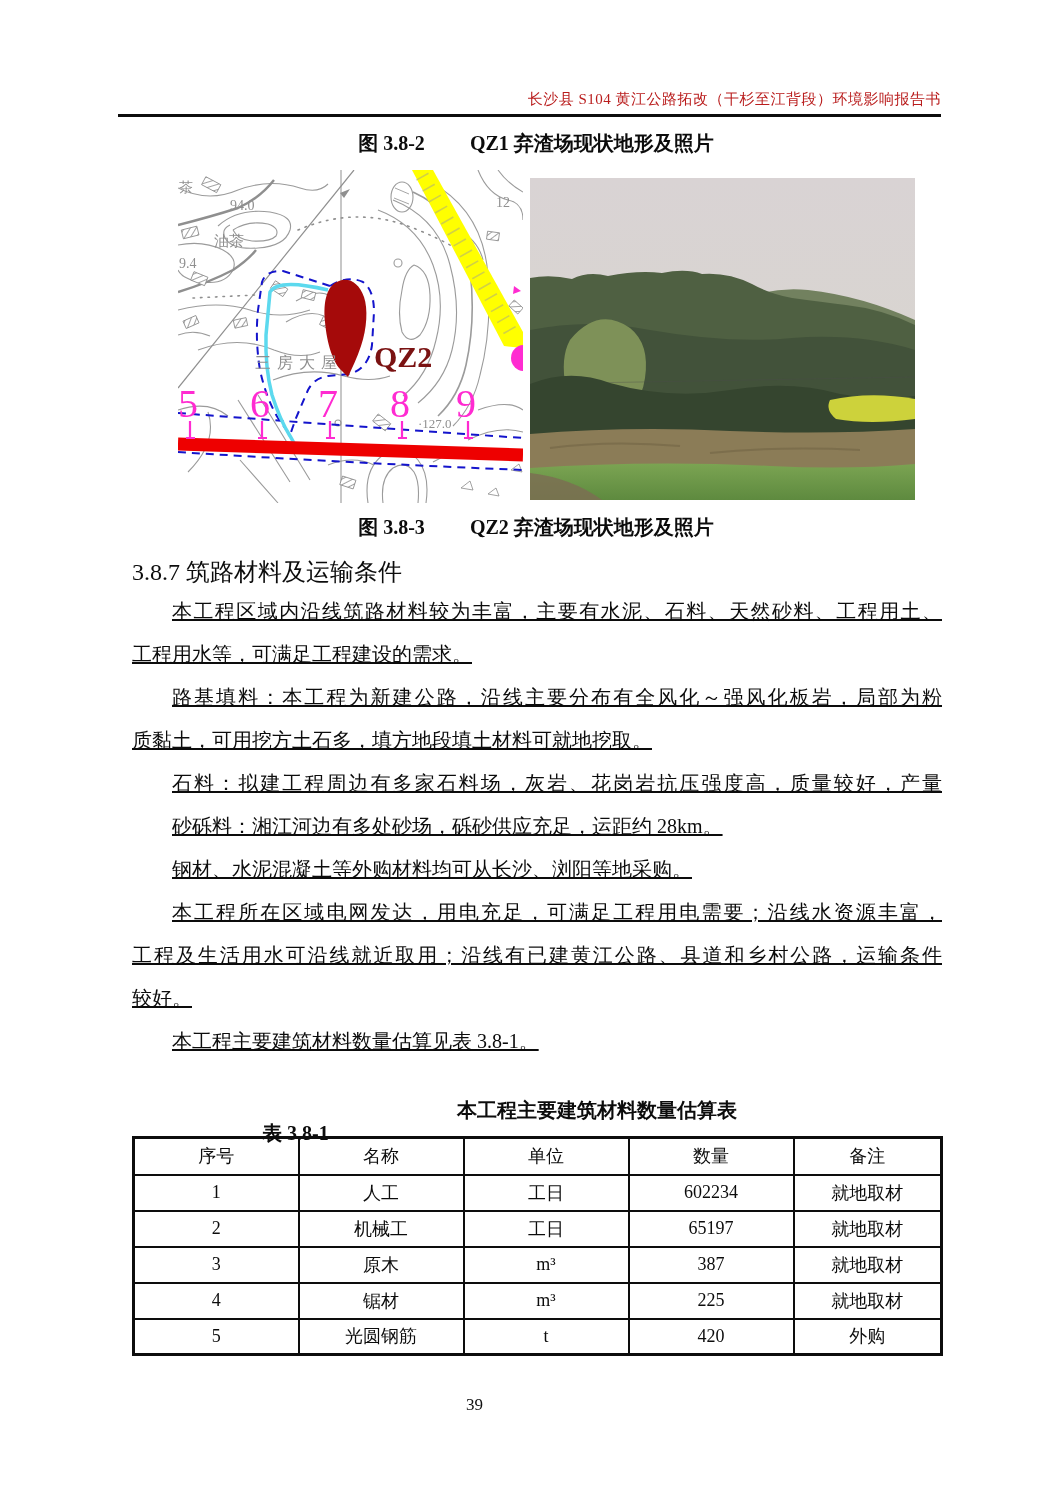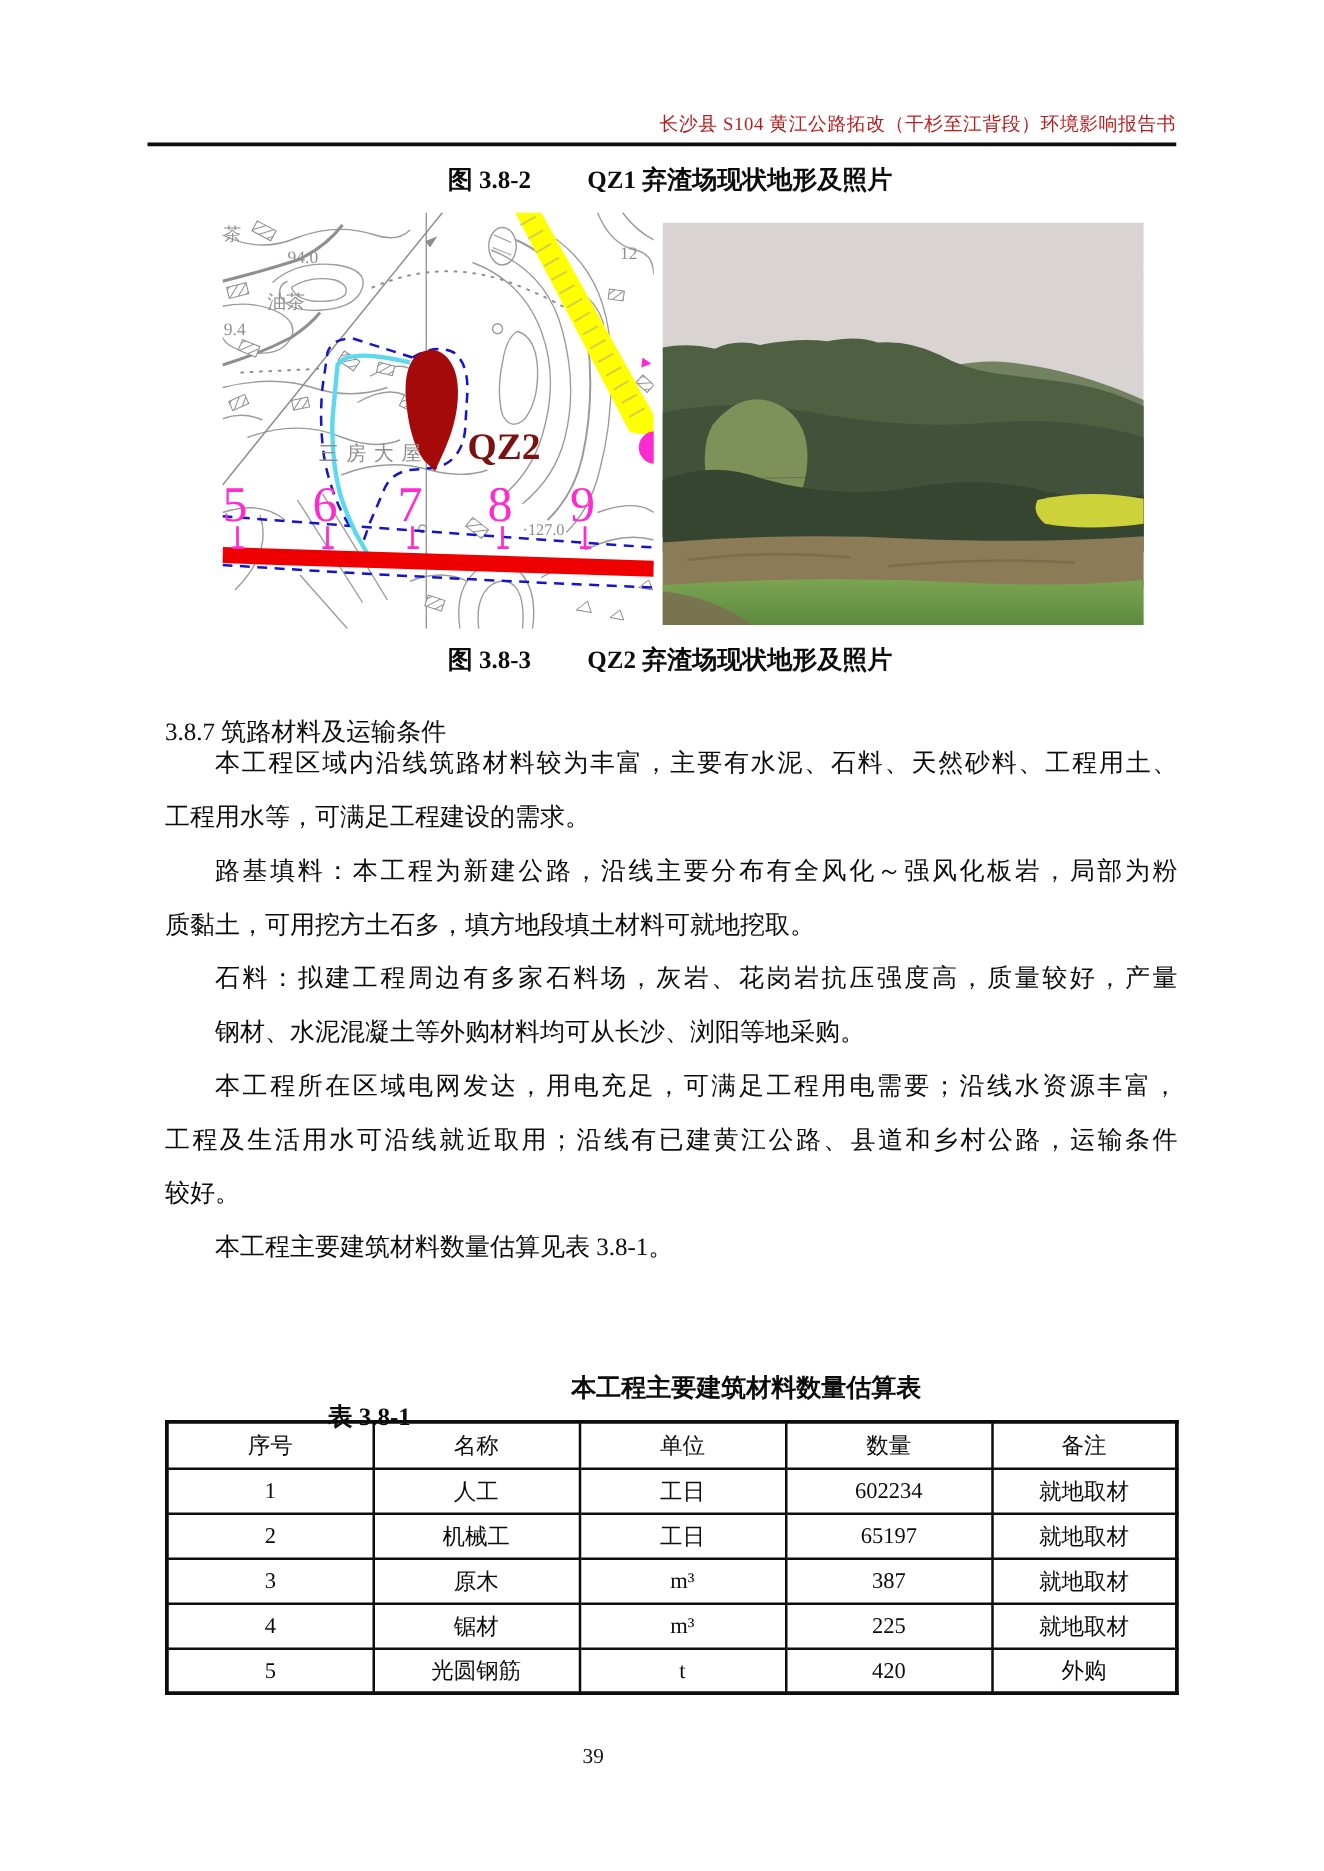"3.8.7 筑路材料及运输条件" .sec-head { font-size: 20px -> 24px; top: 572px -> 556px }
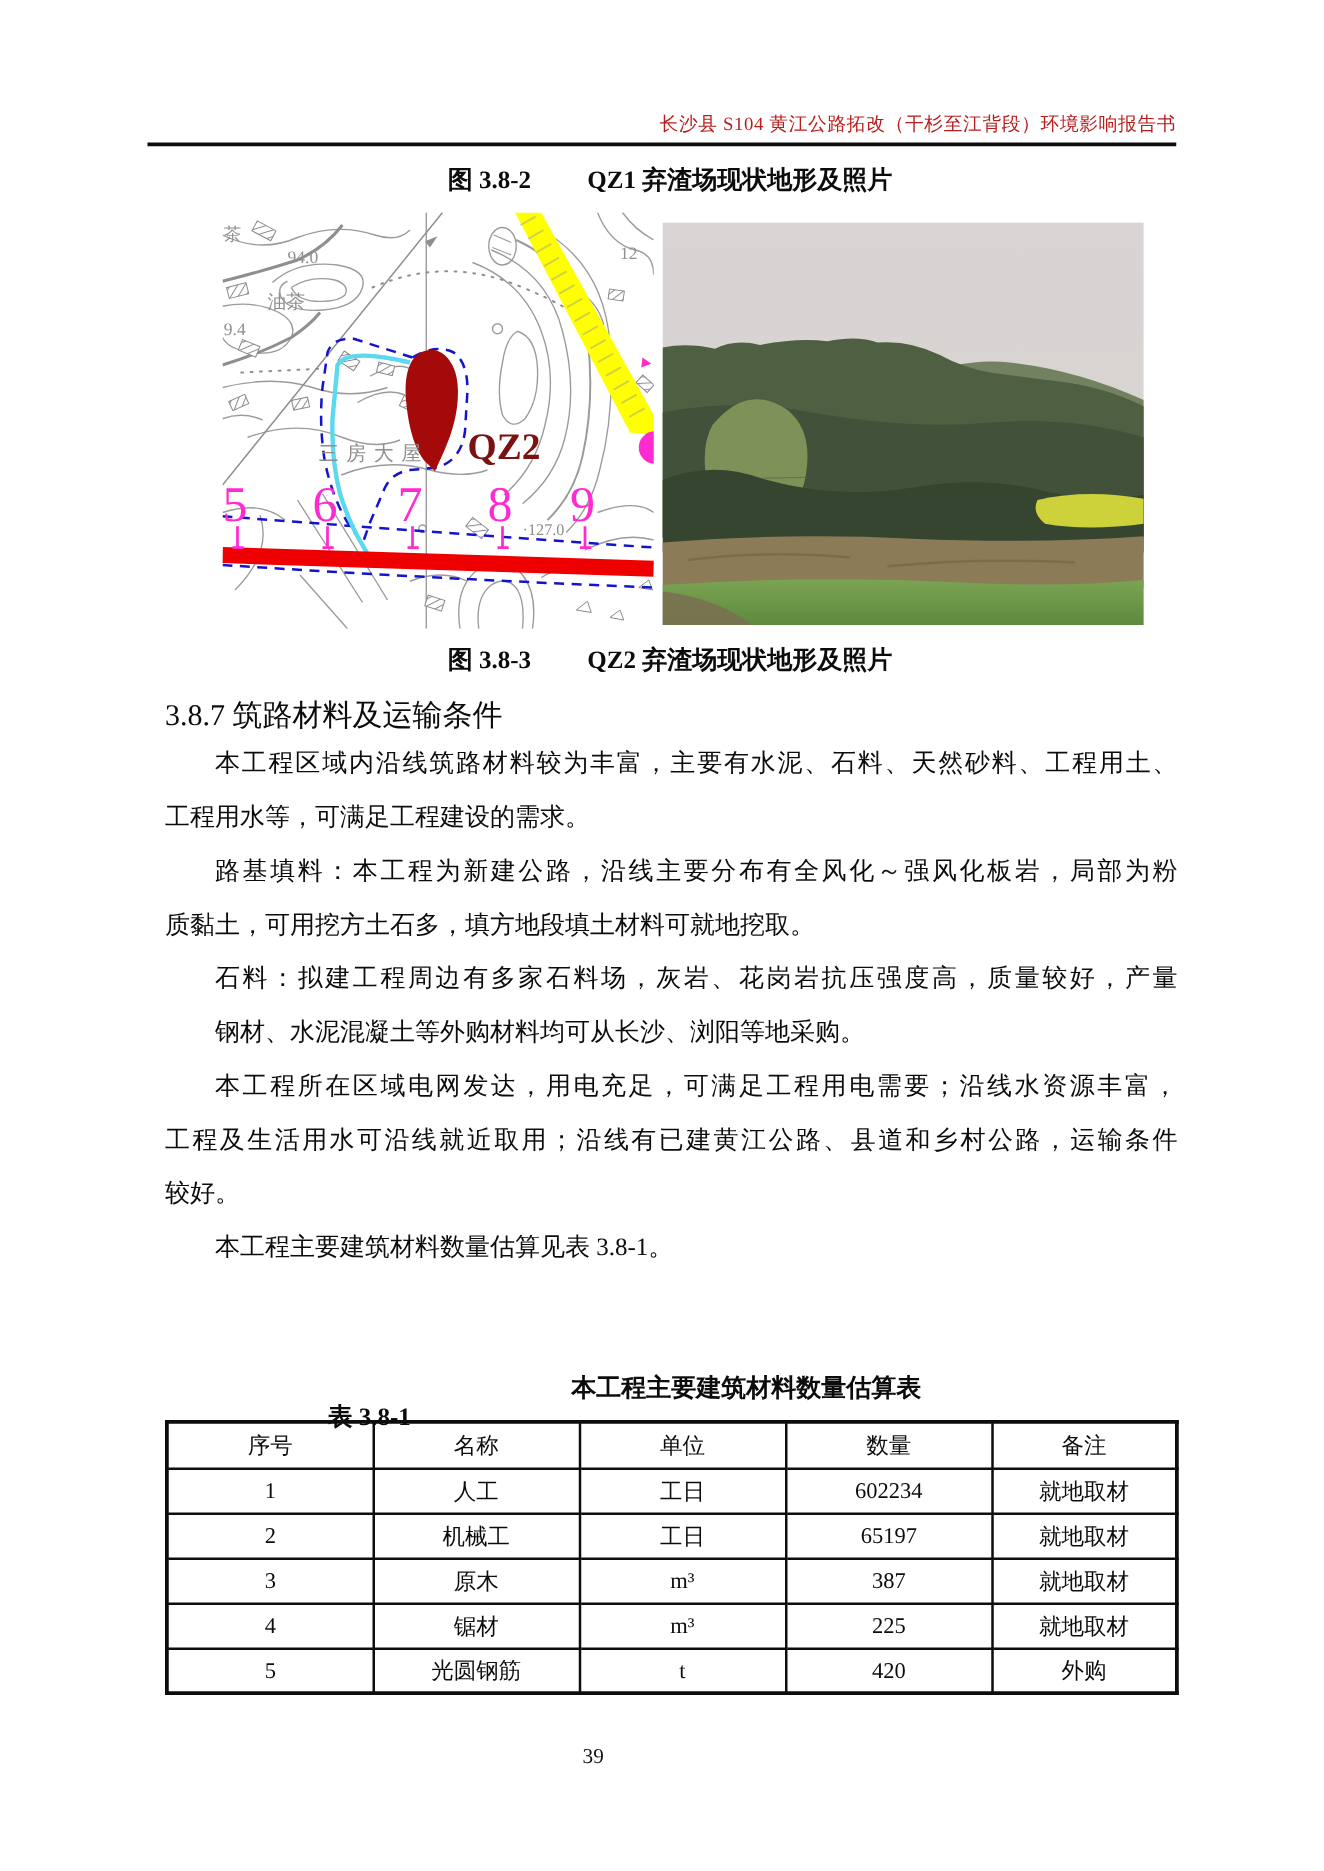"本工程区域内沿线筑路材料较为丰富，主要有水泥、石料、天然砂料、工程用土、" .bl { text-decoration: none -> underline }
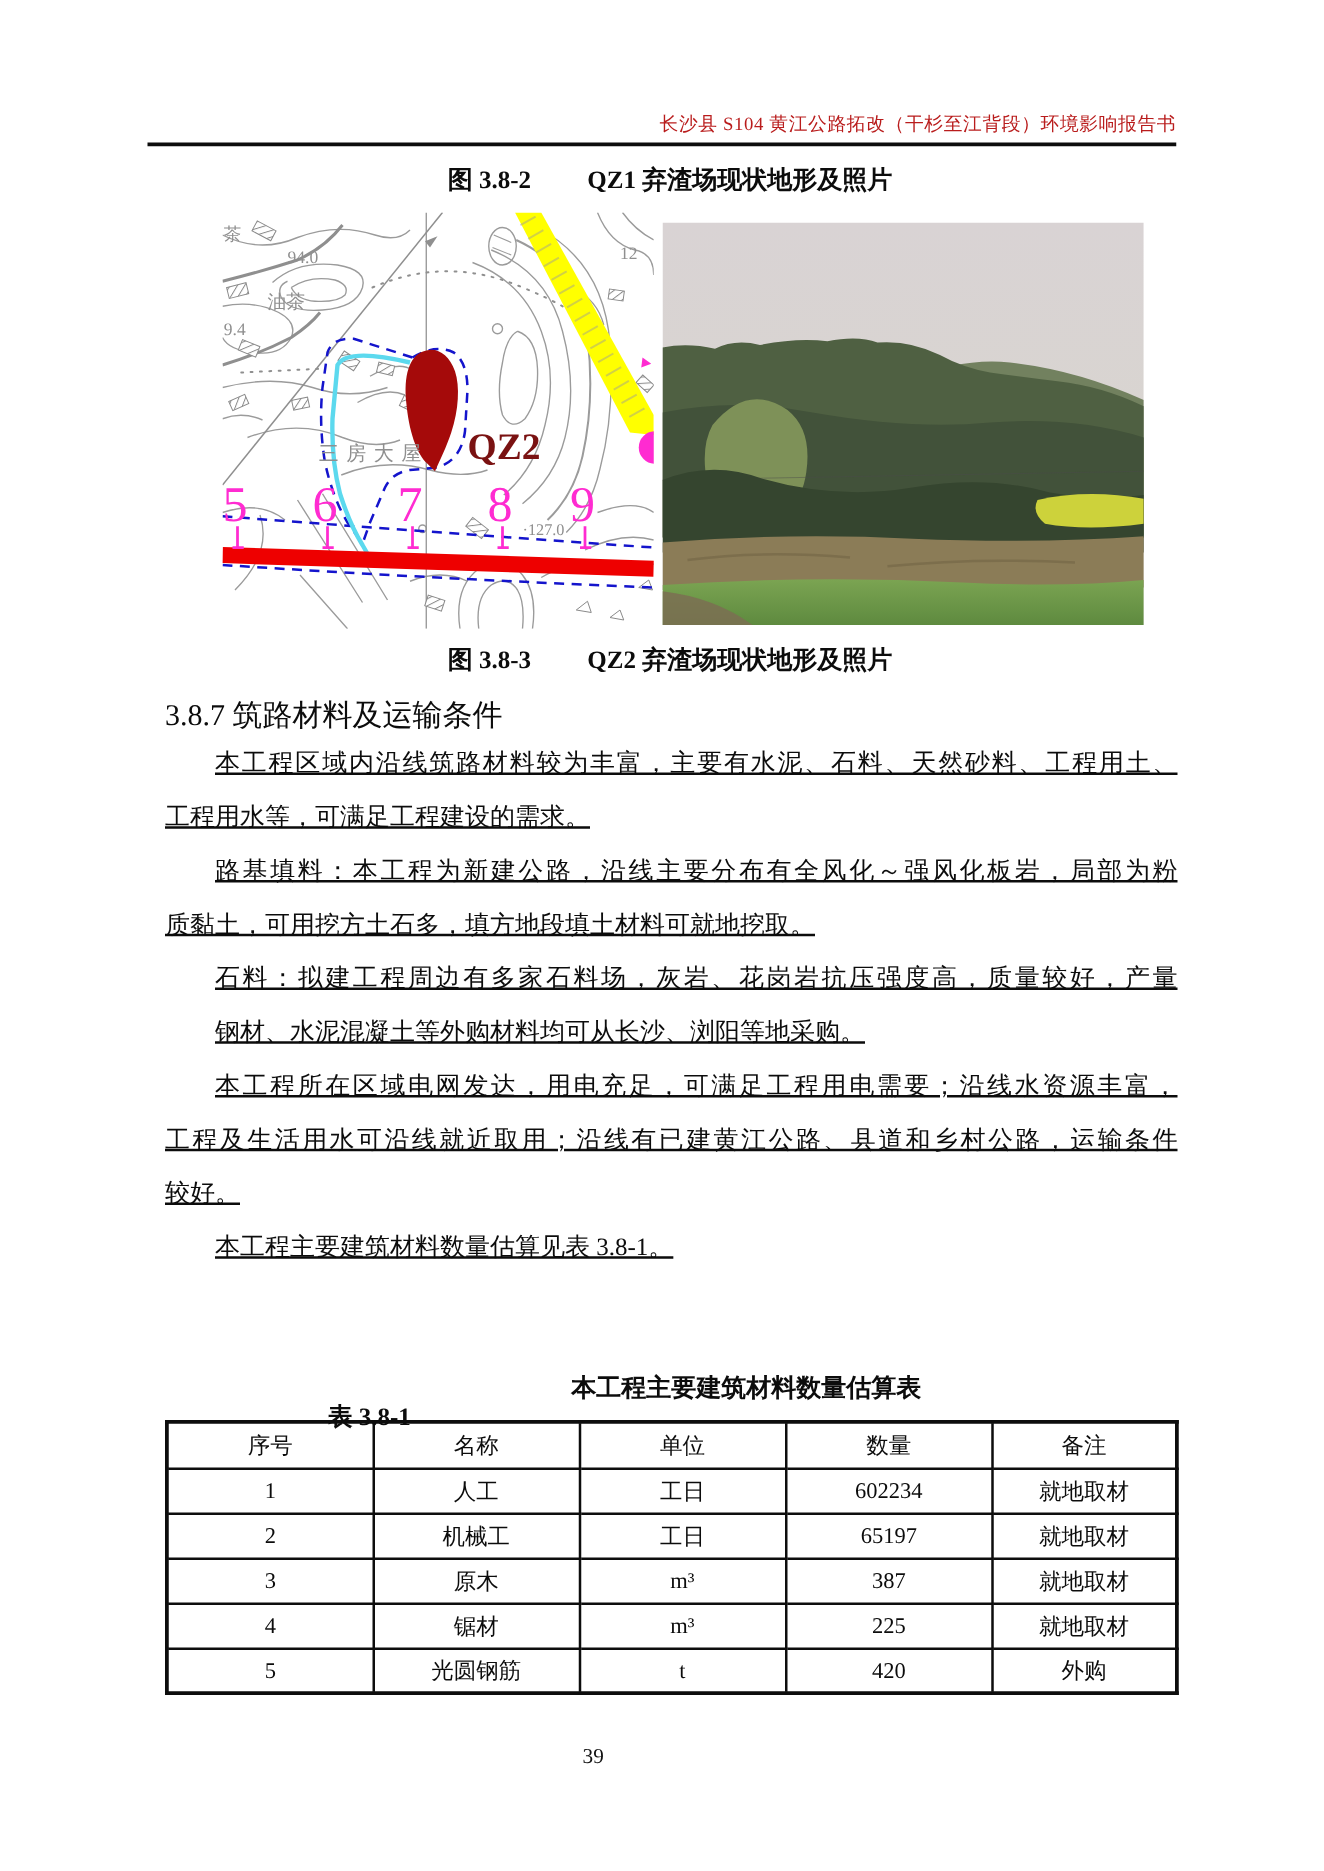"砂砾料：湘江河边有多处砂场，砾砂供应充足，运距约 28km。" div.bl { html: none -> <div>砂砾料：湘江河边有多处砂场，砾砂供应充足，运距约 28km。</div> }
